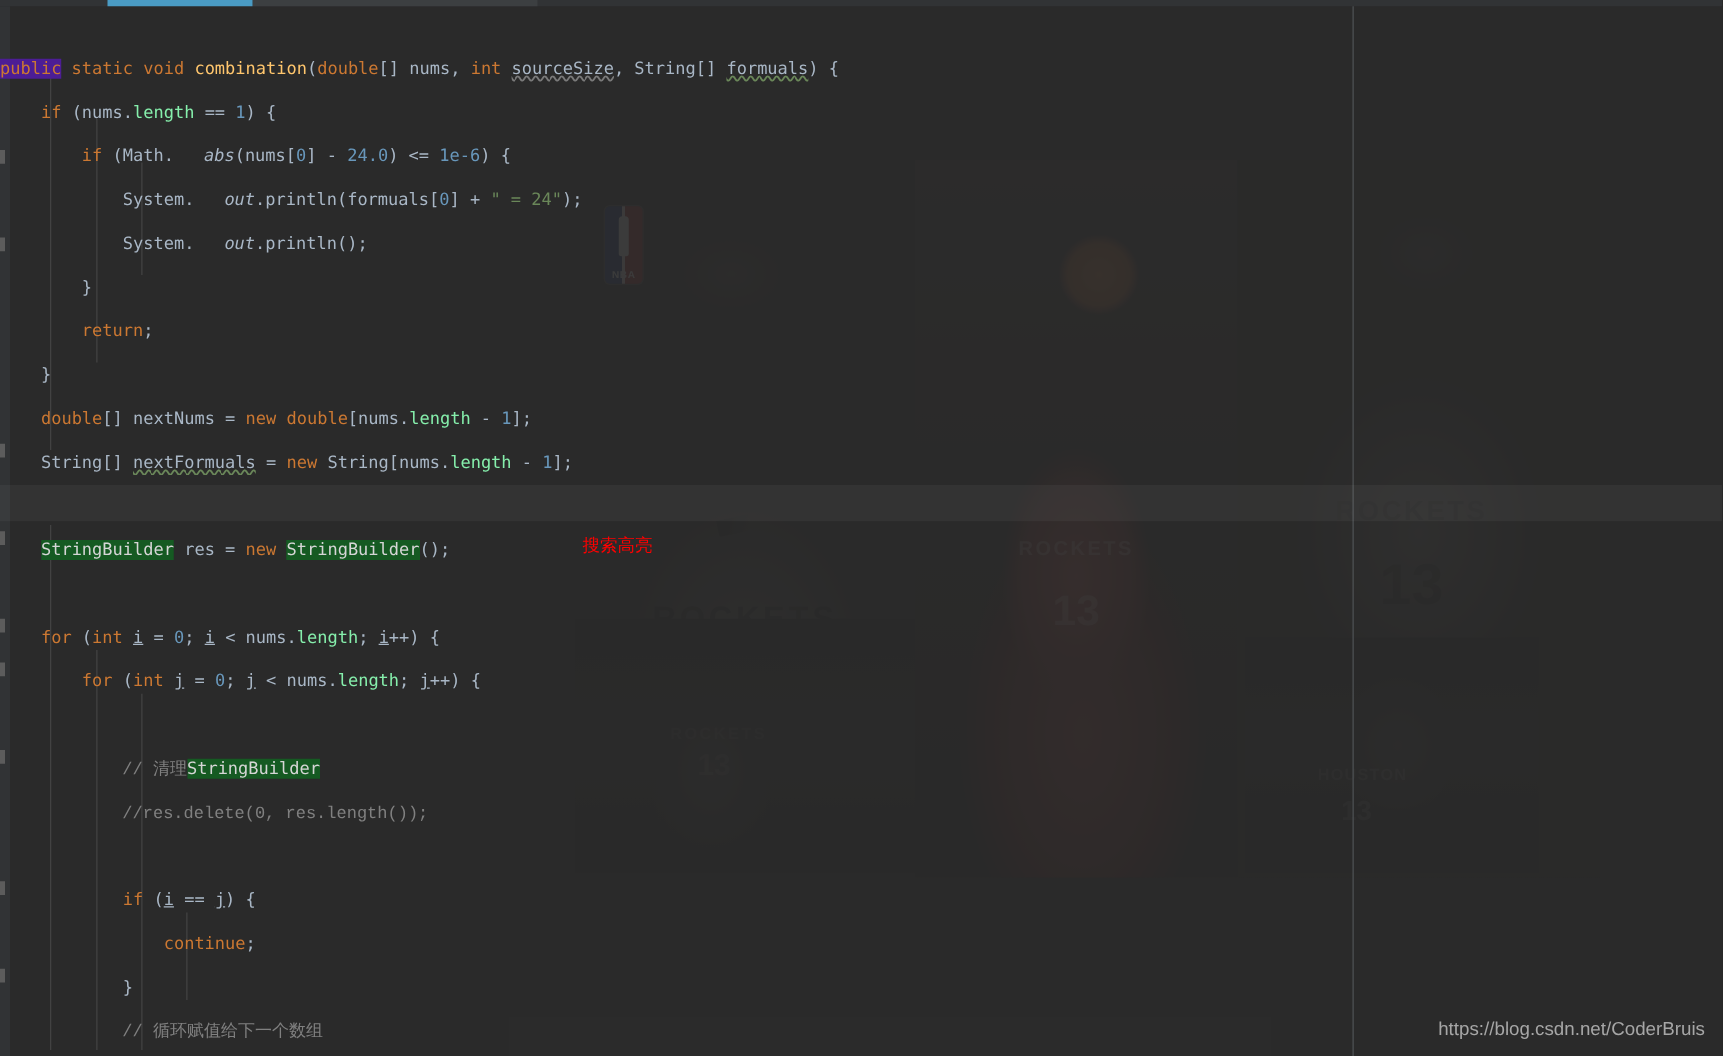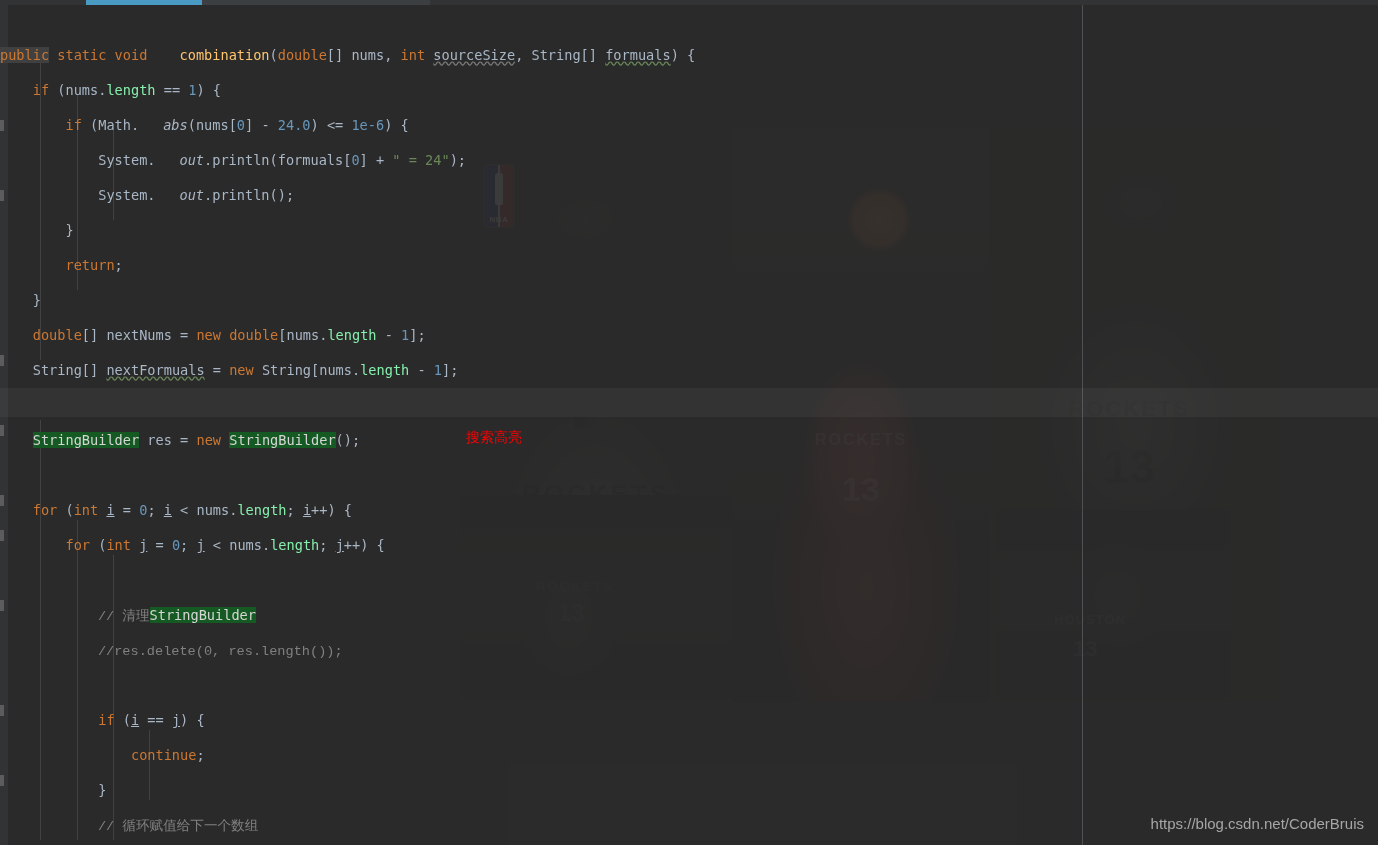"public" .hl-sel { background: #404040 -> #4c1d95 }
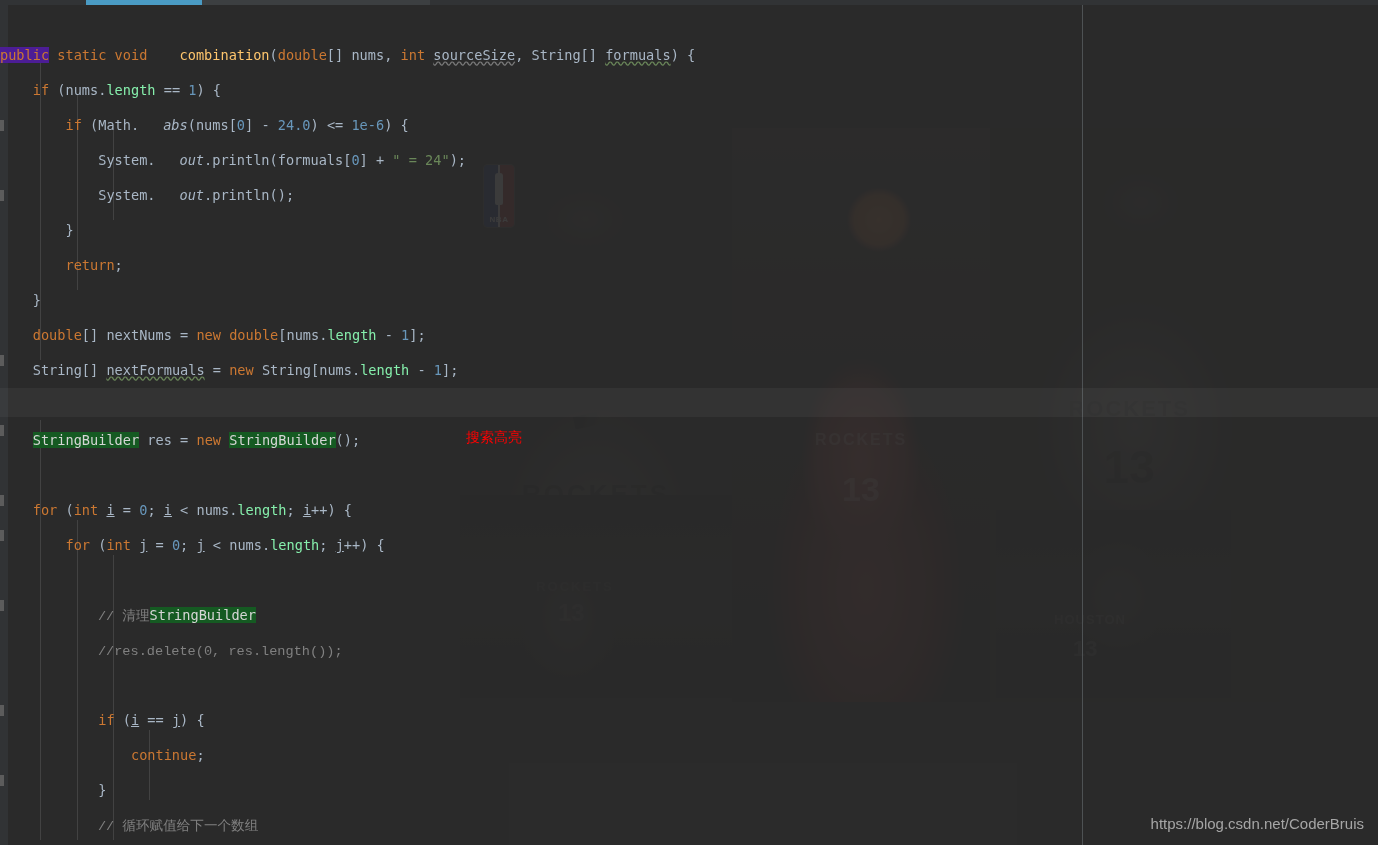"combination" .fn { margin-left: 24px -> none }
